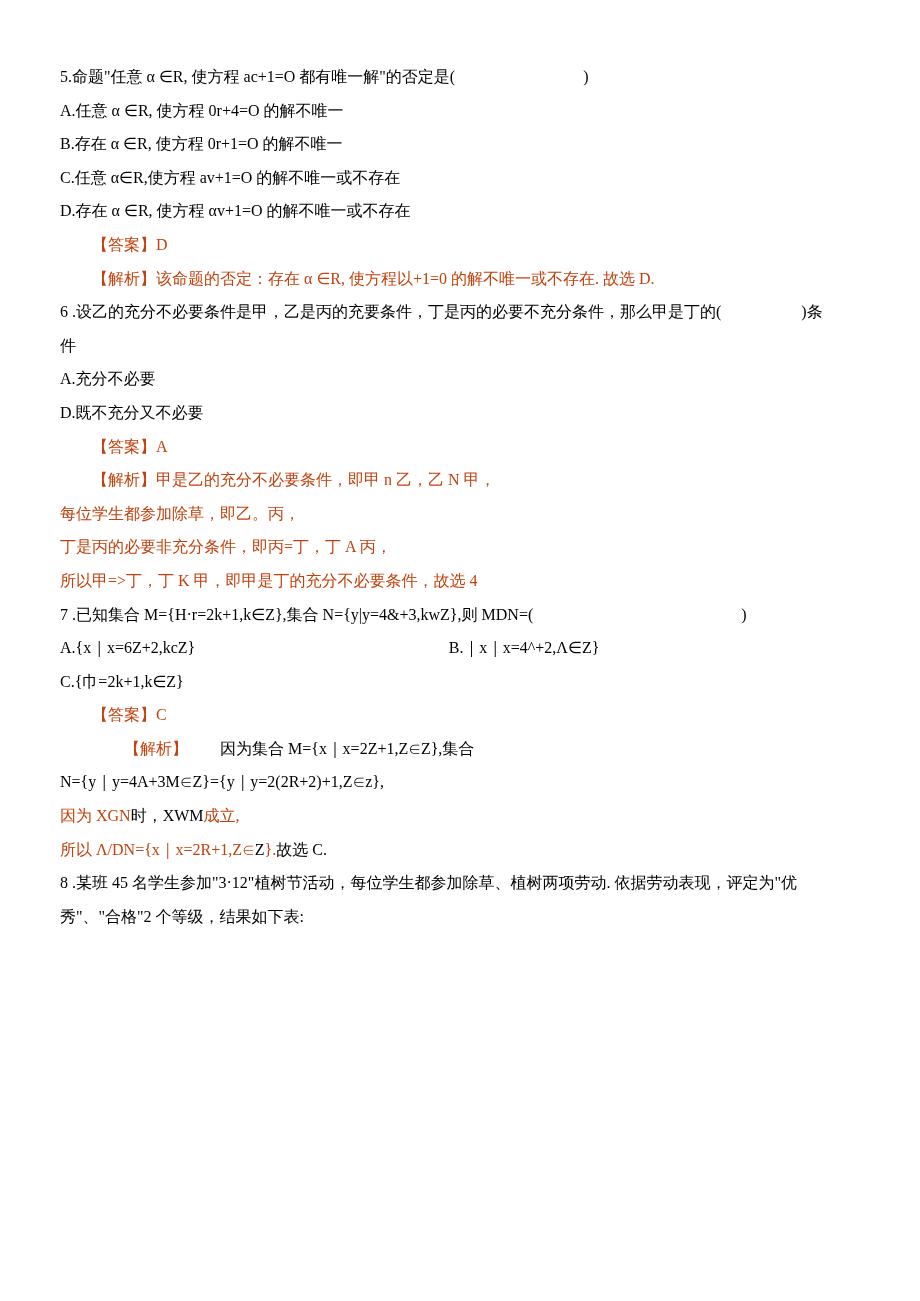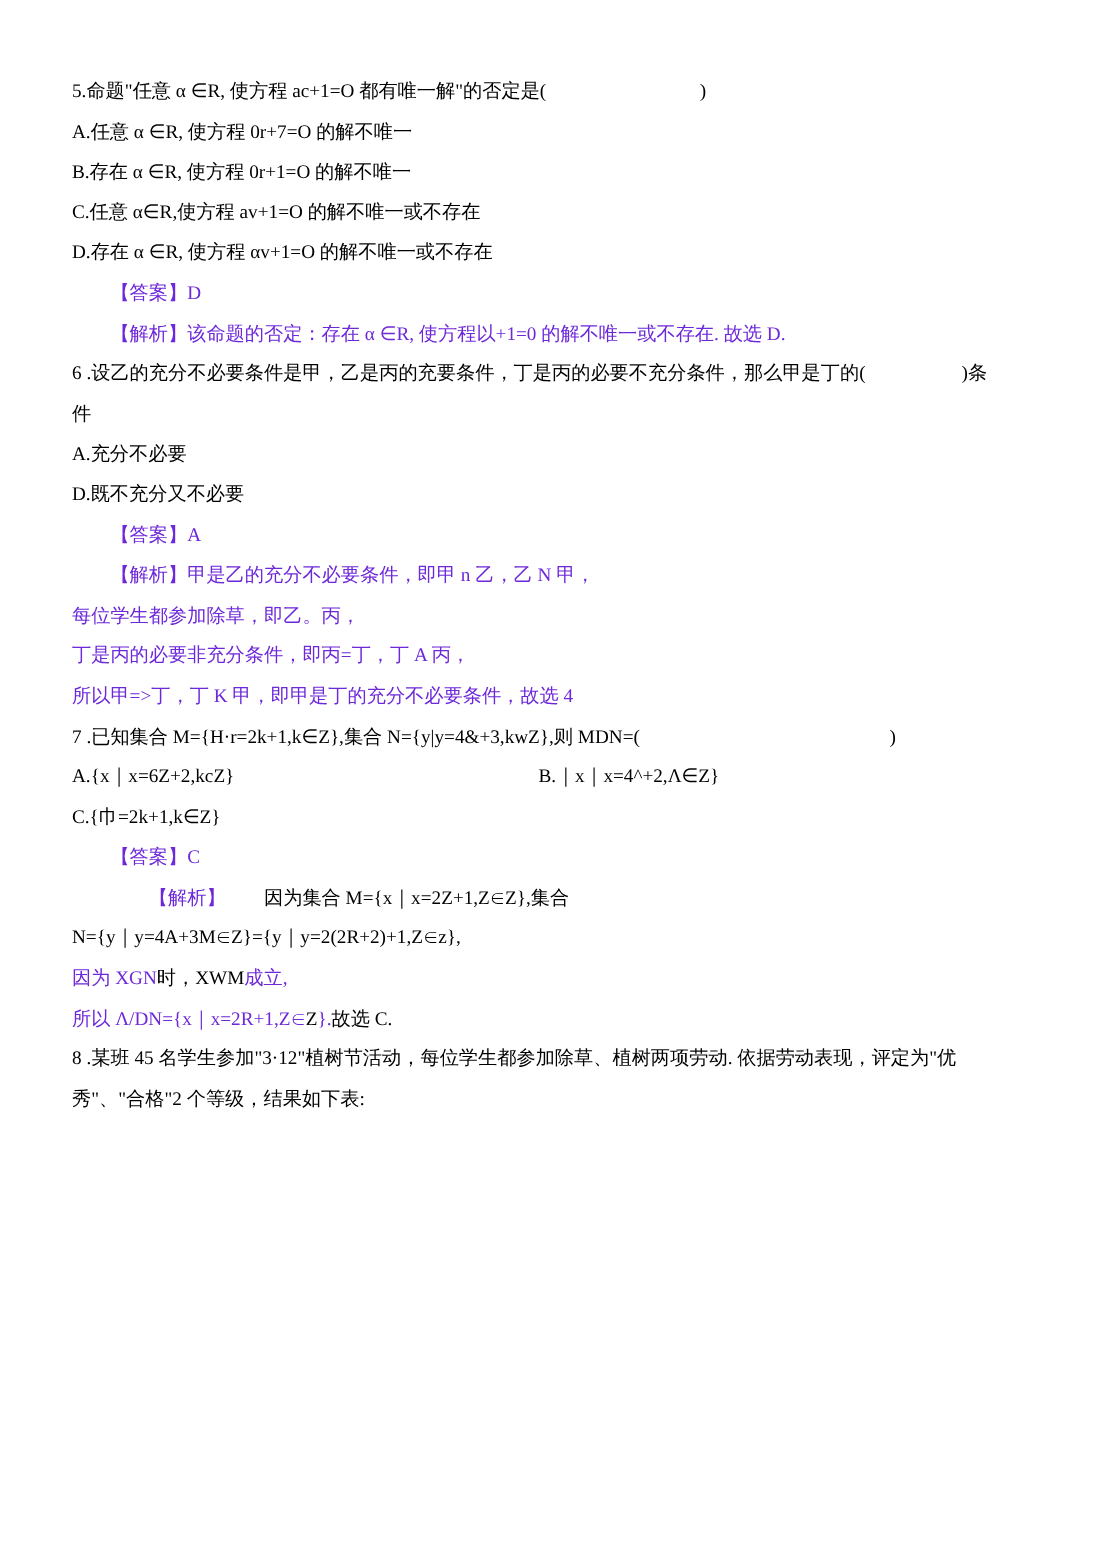"A.任意 α ∈R, 使方程 0r+7=O" p.line { text: 0r+7 -> 0r+4 }
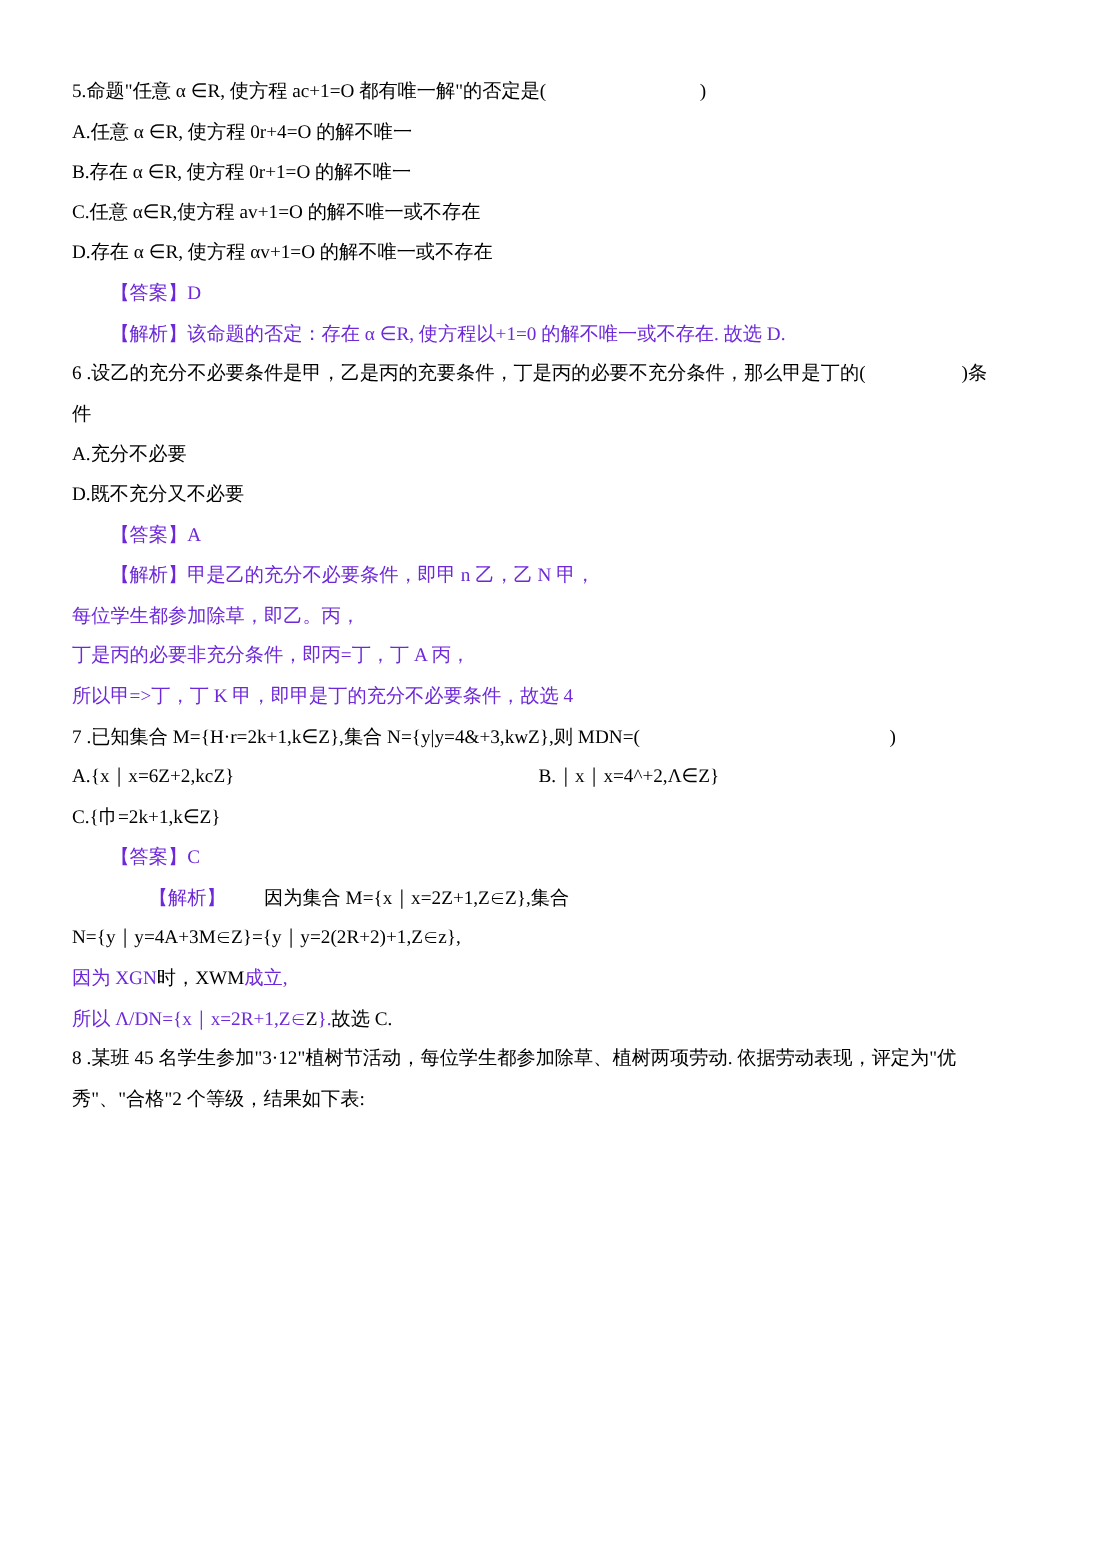"【答案】D" .red { color: #6d28d9 -> #c2410c }
